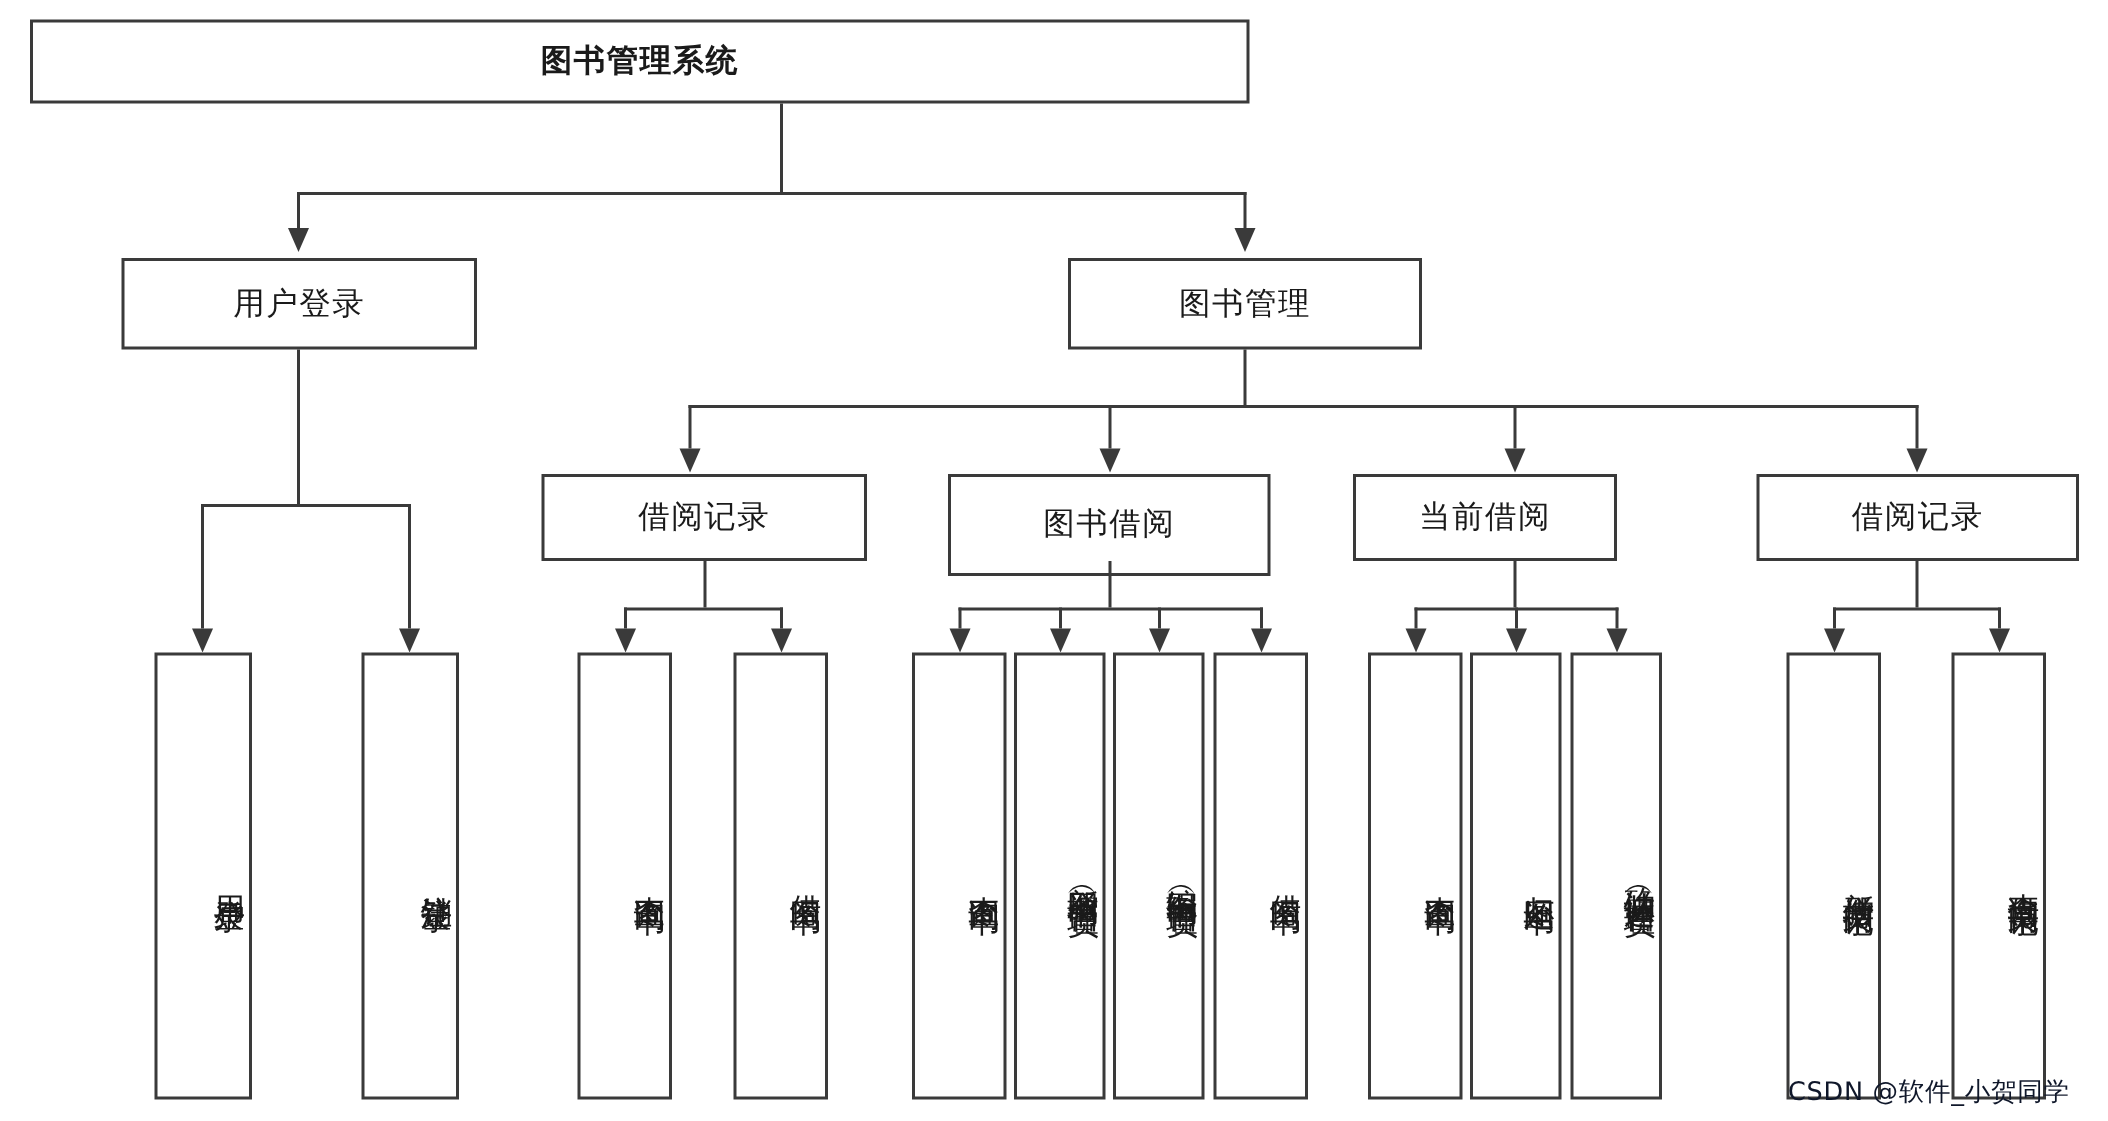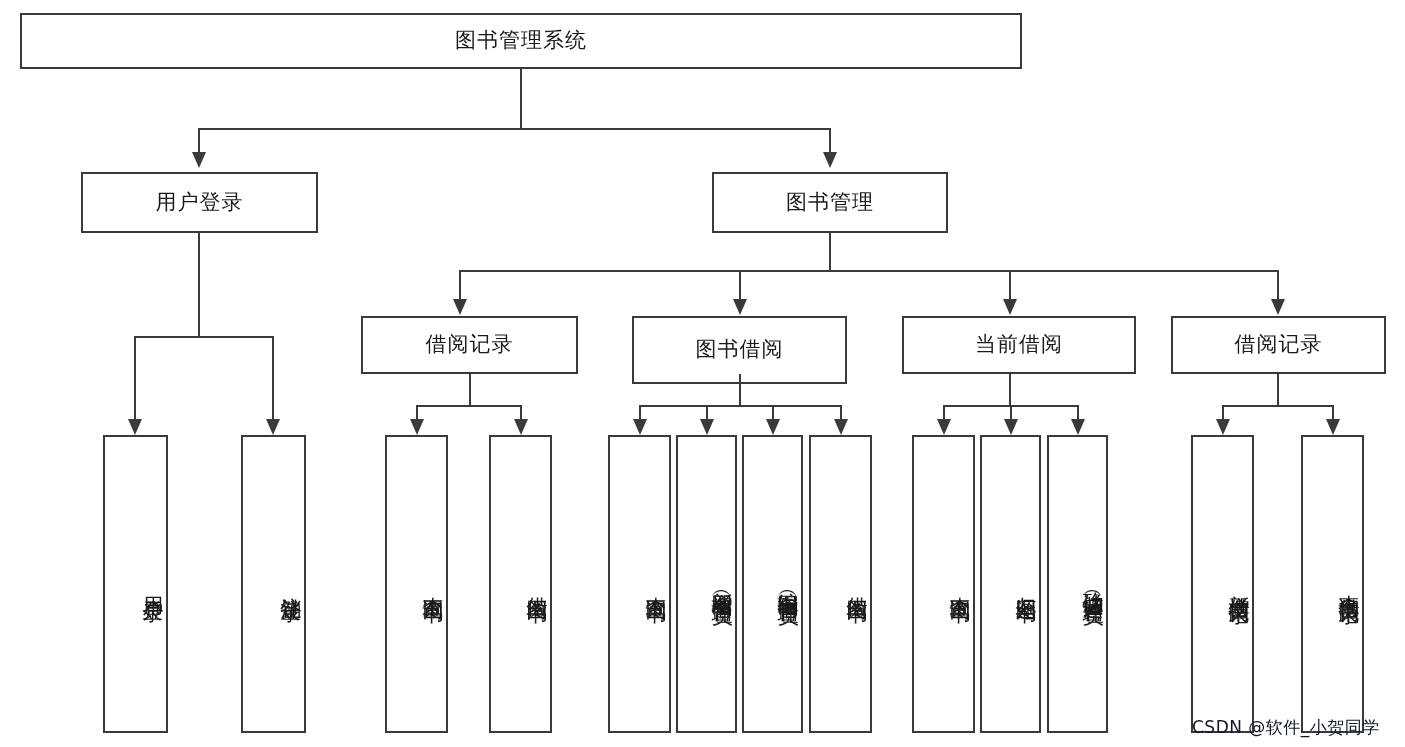"图书管理系统" div.node { font-weight: none -> bold; width: 1002px -> 813px }
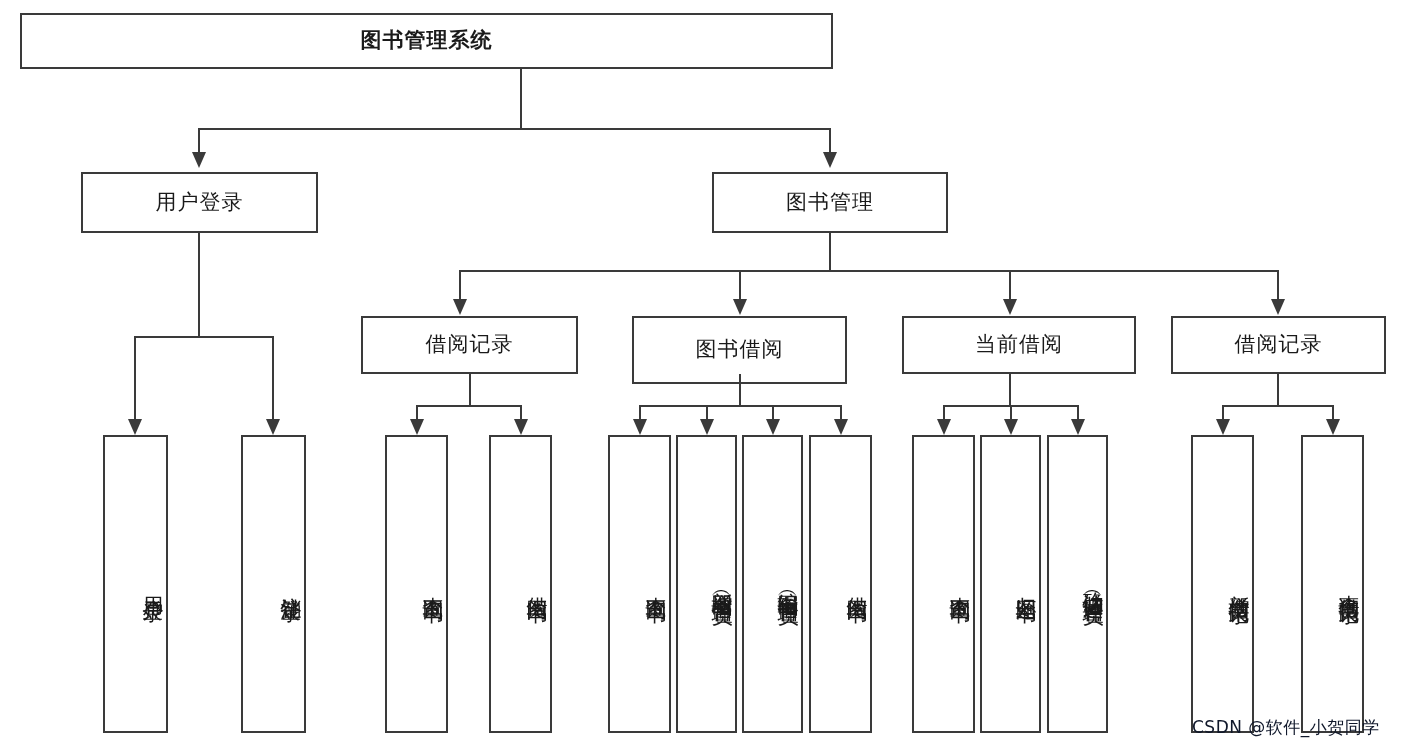"当前借阅" div.node { width: 234px -> 176px }
